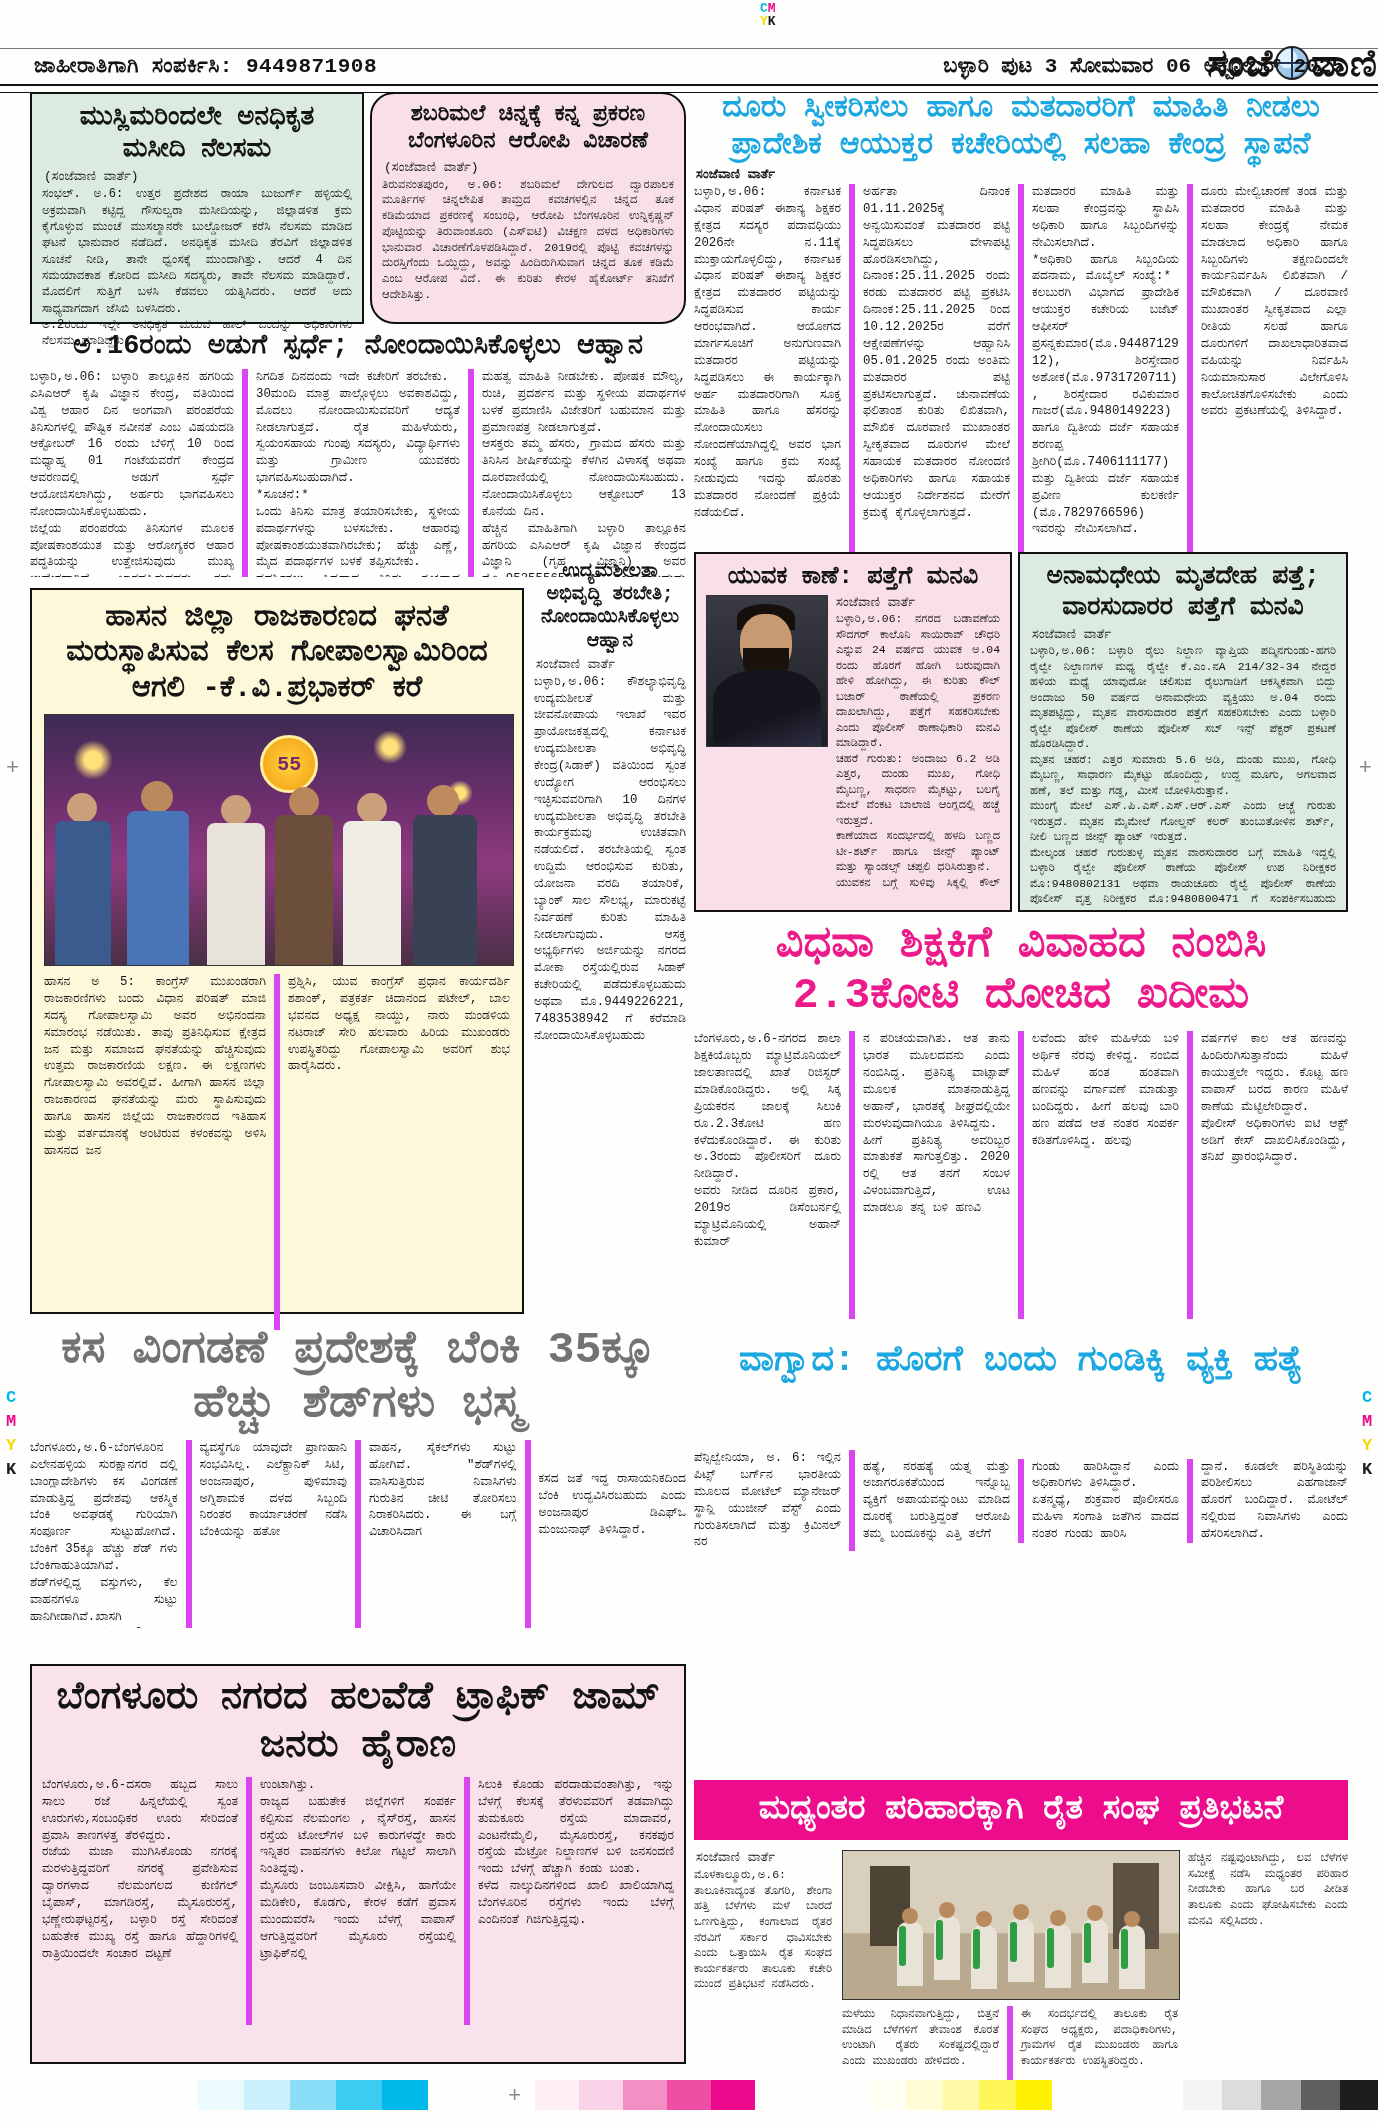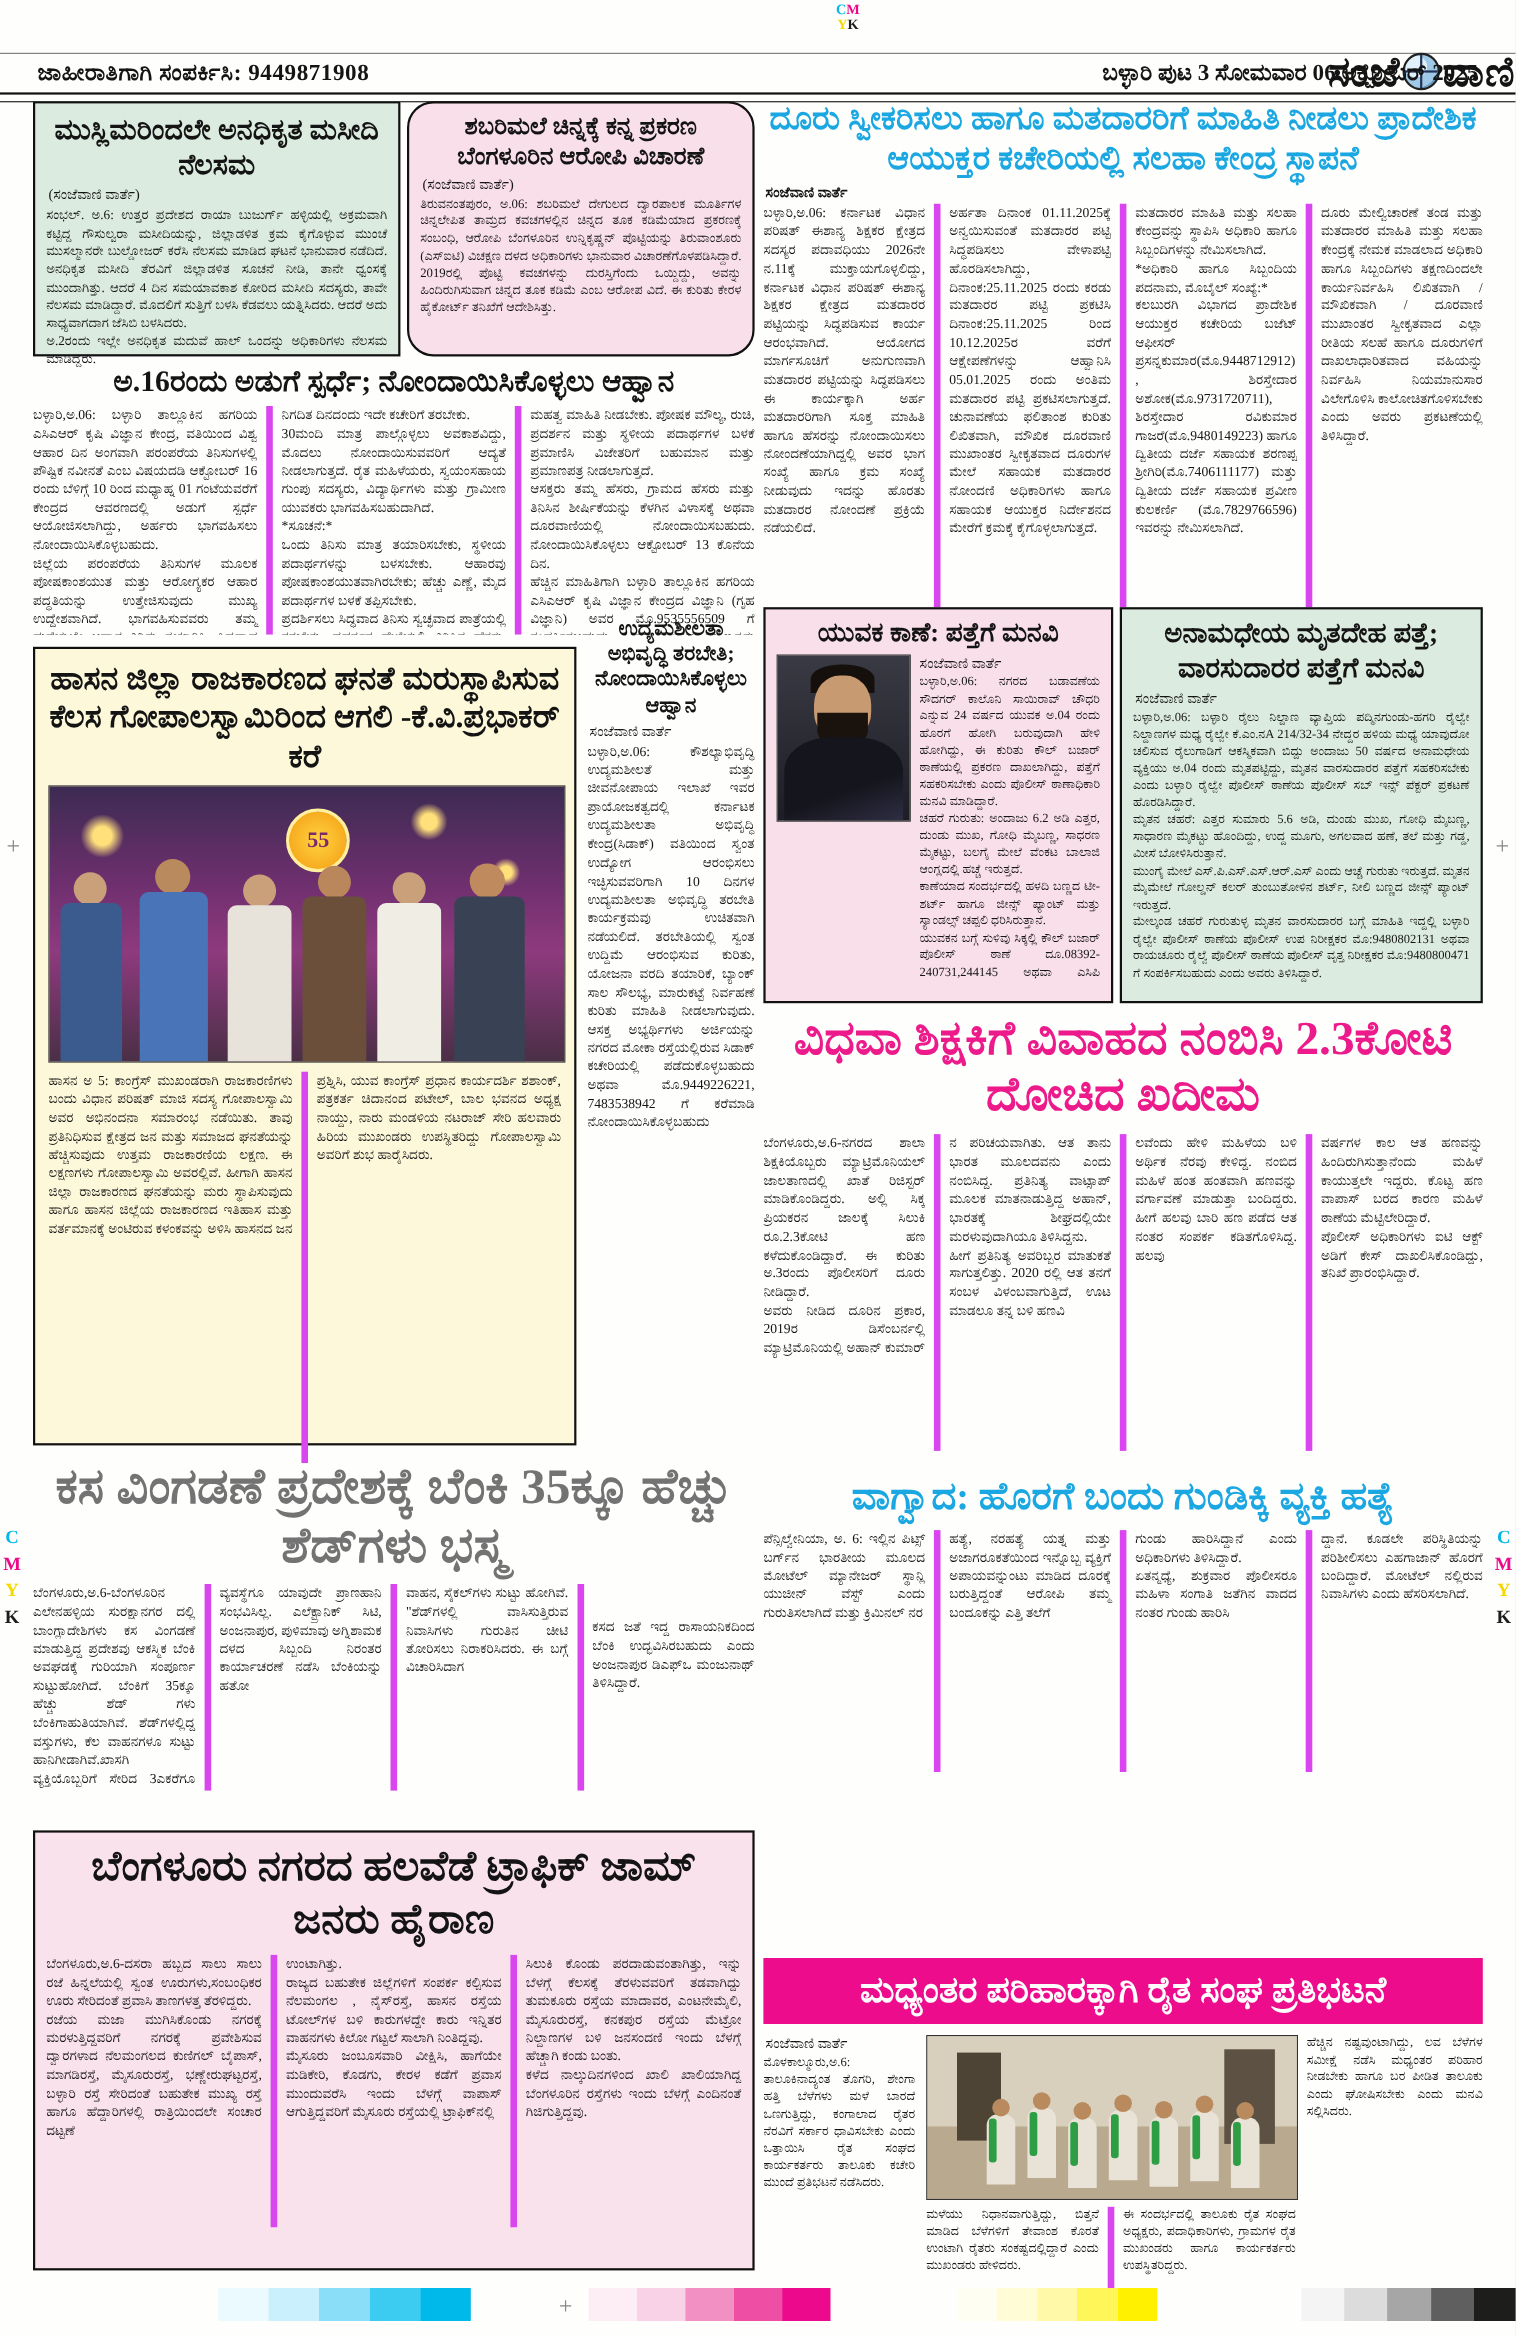"CM" .page { font-family: Liberation Serif, serif -> Liberation Mono, monospace }
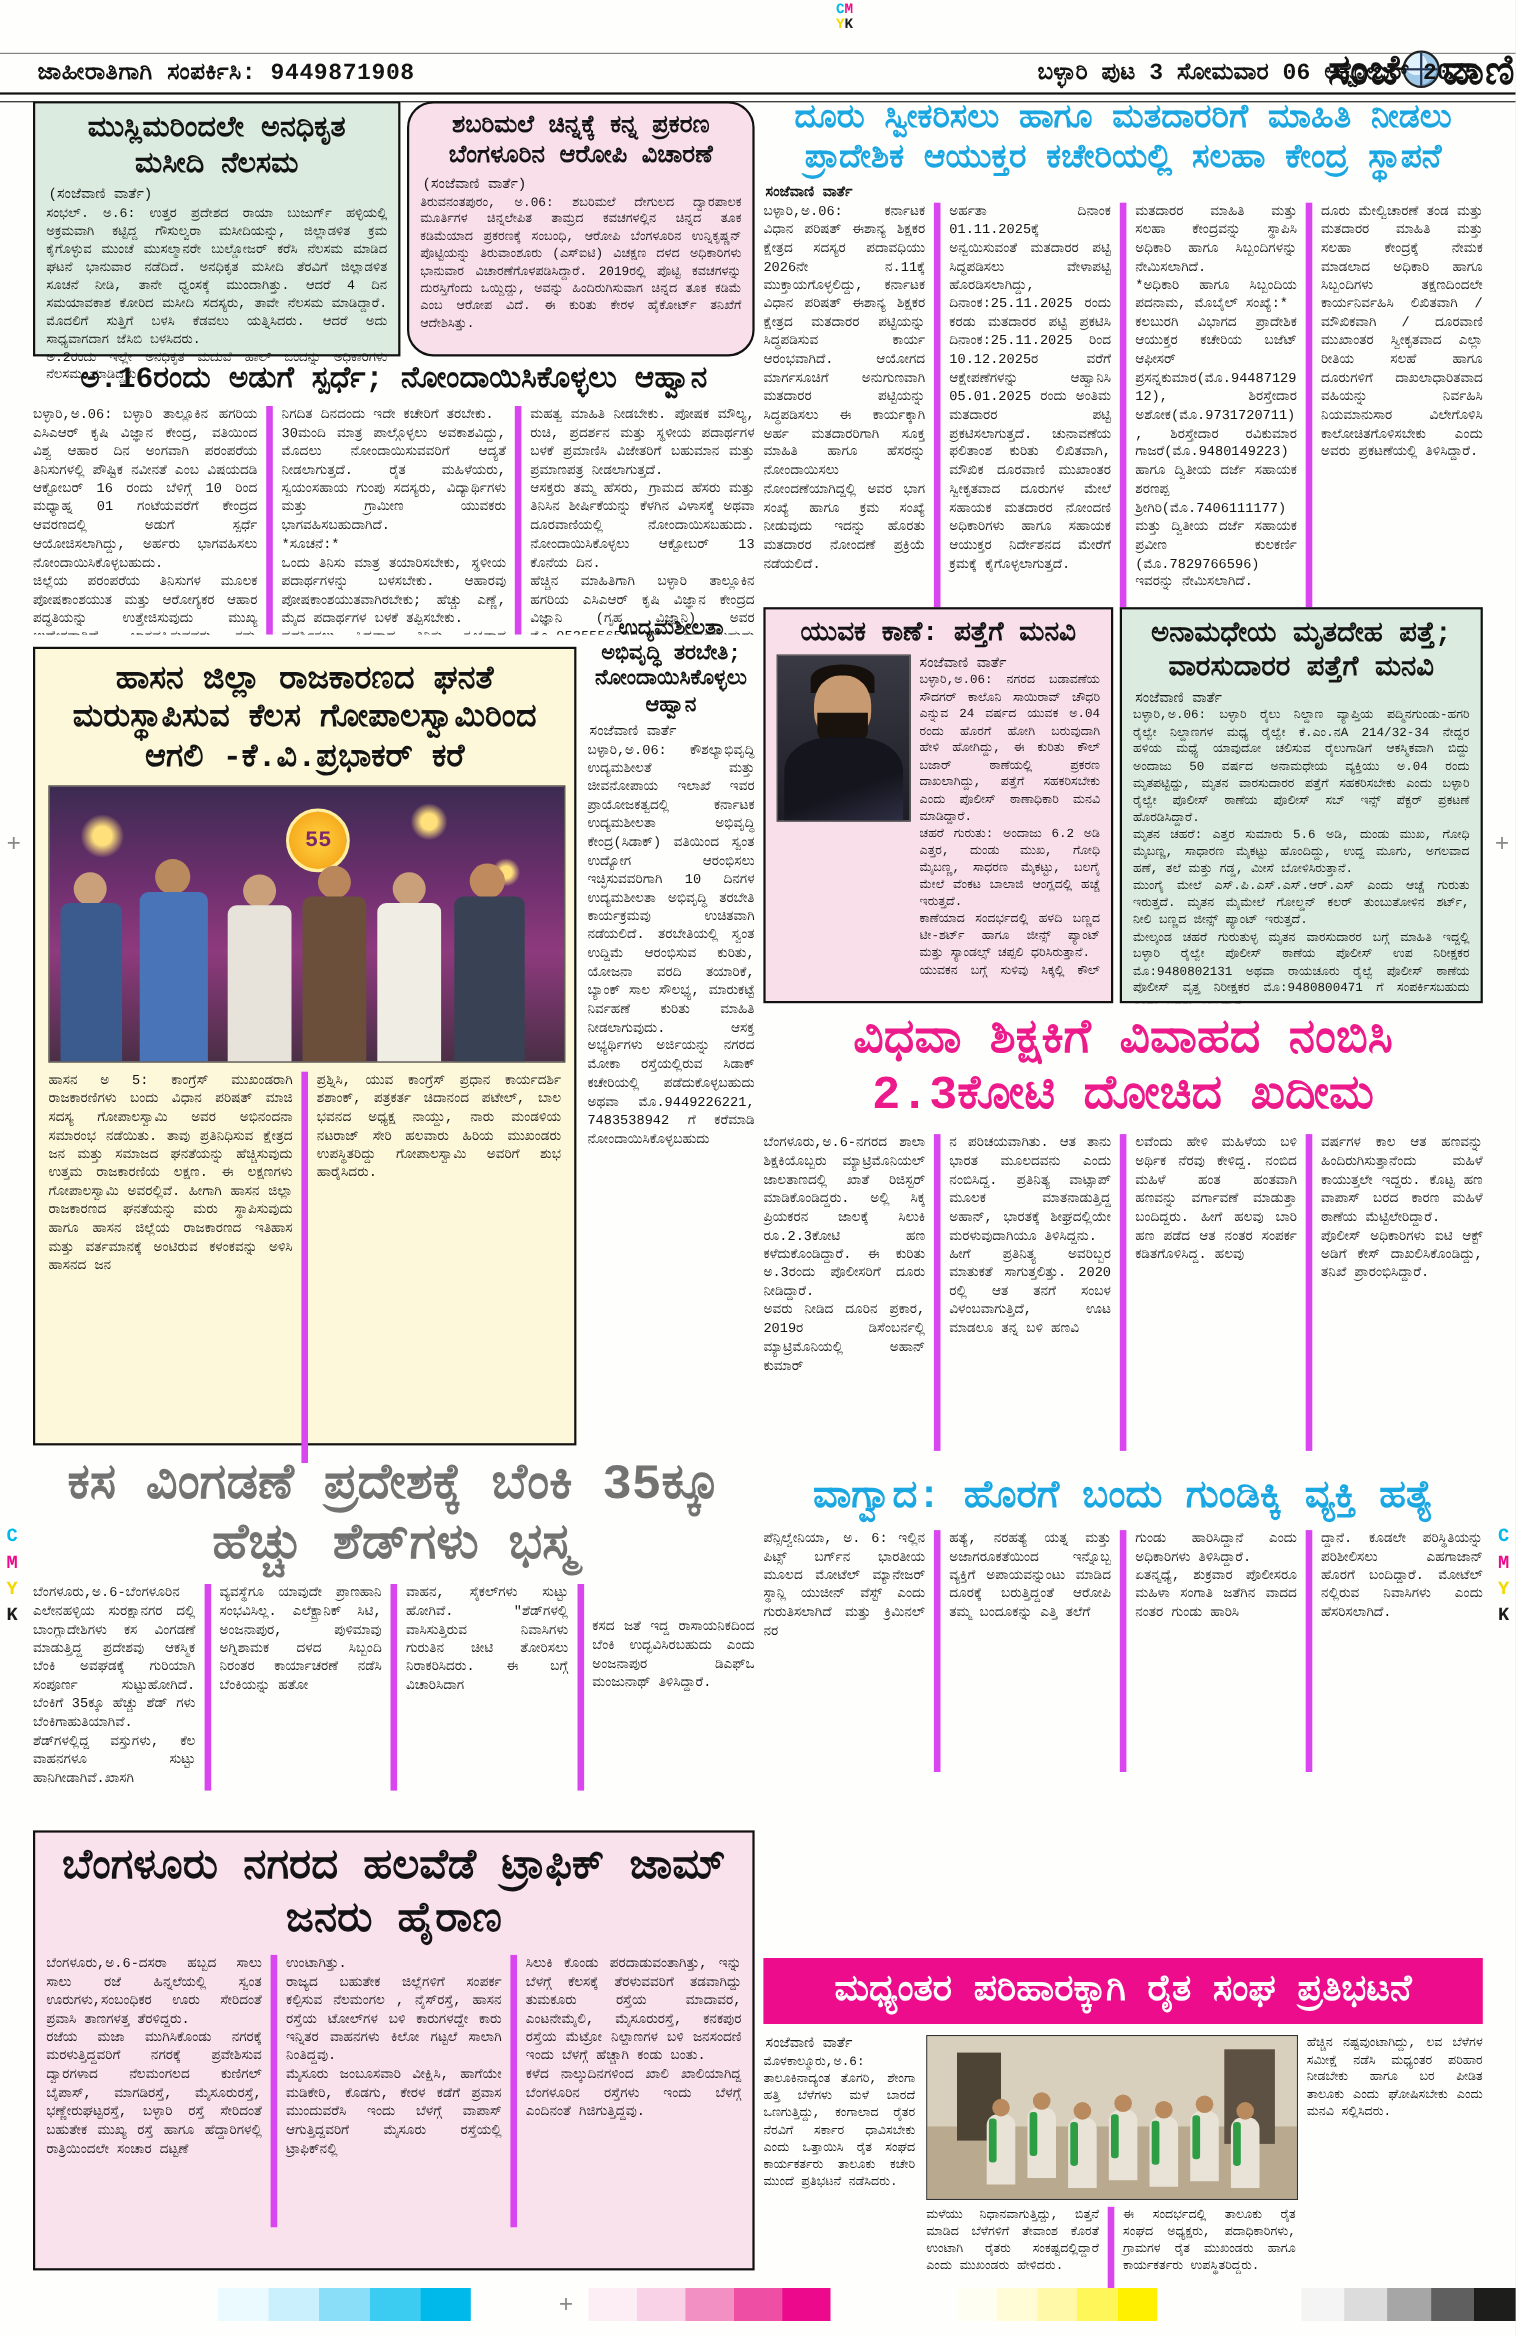"ಪೆನ್ಸಿಲ್ವೇನಿಯಾ, ಅ. 6: ಇಲ್ಲಿನ ಪಿಟ್ಸ್" div.cols { align-items: none -> center }
